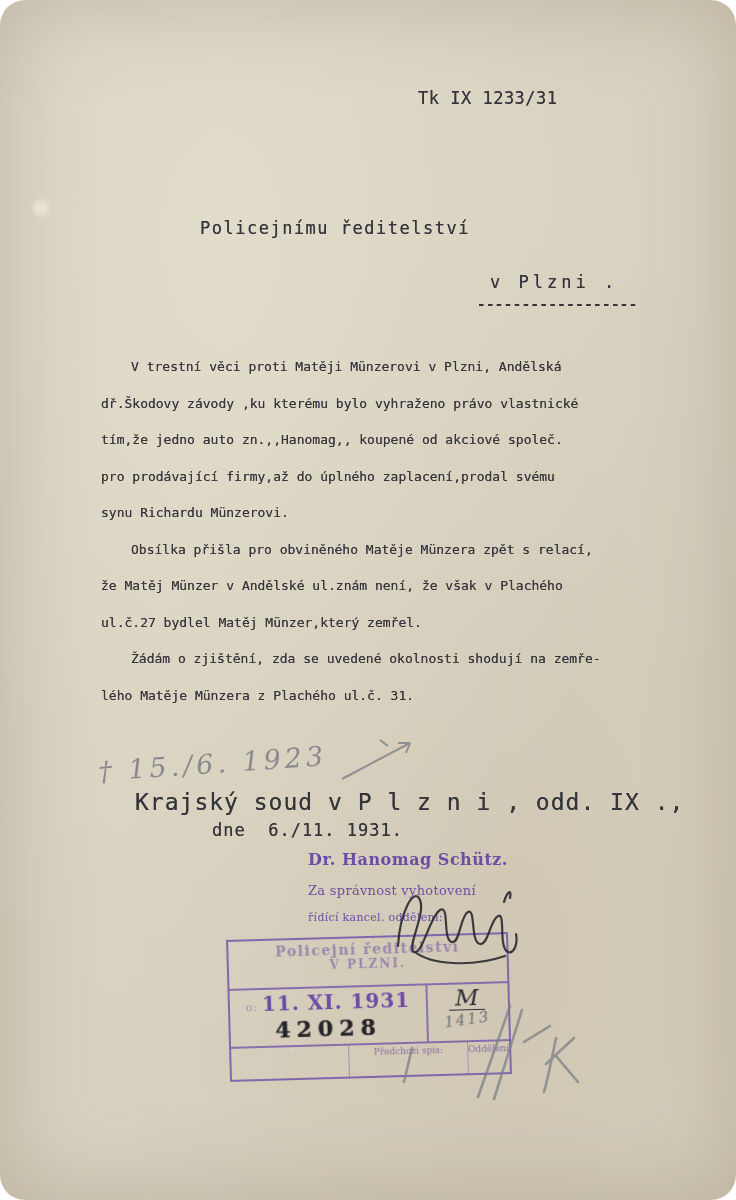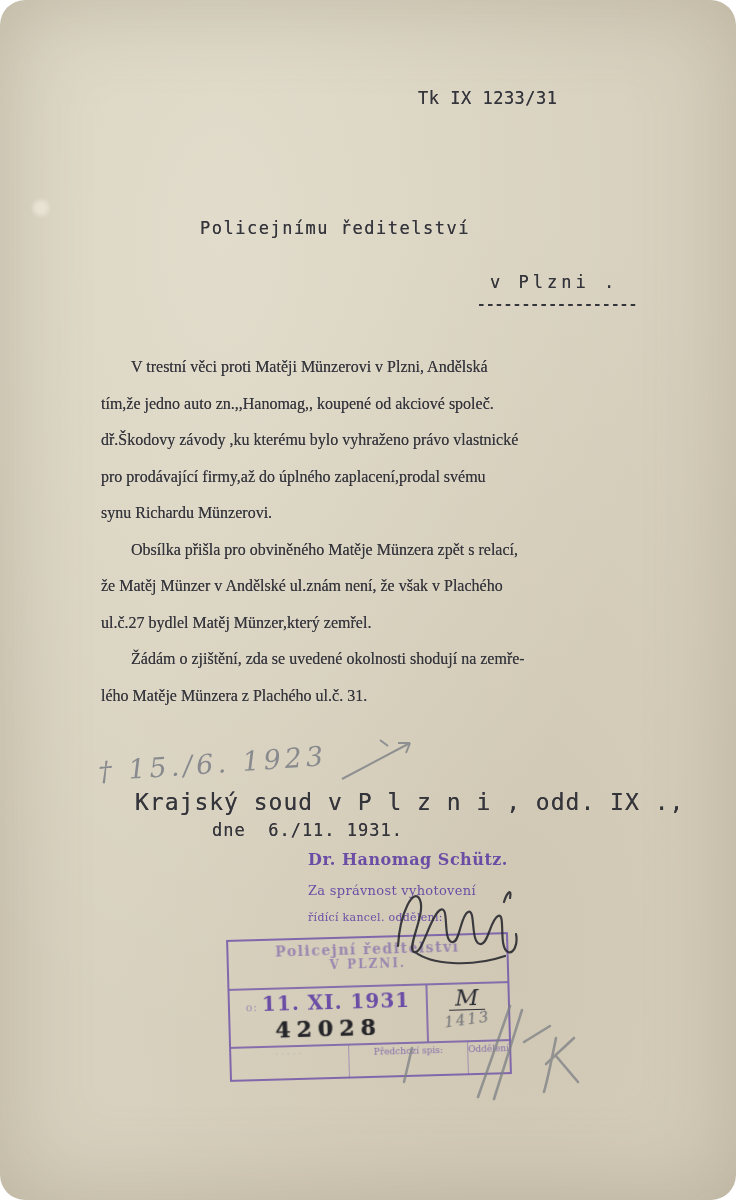"V trestní věci proti Matěji" .tline { font-family: Liberation Serif, serif -> none; font-size: 16px -> 13px }
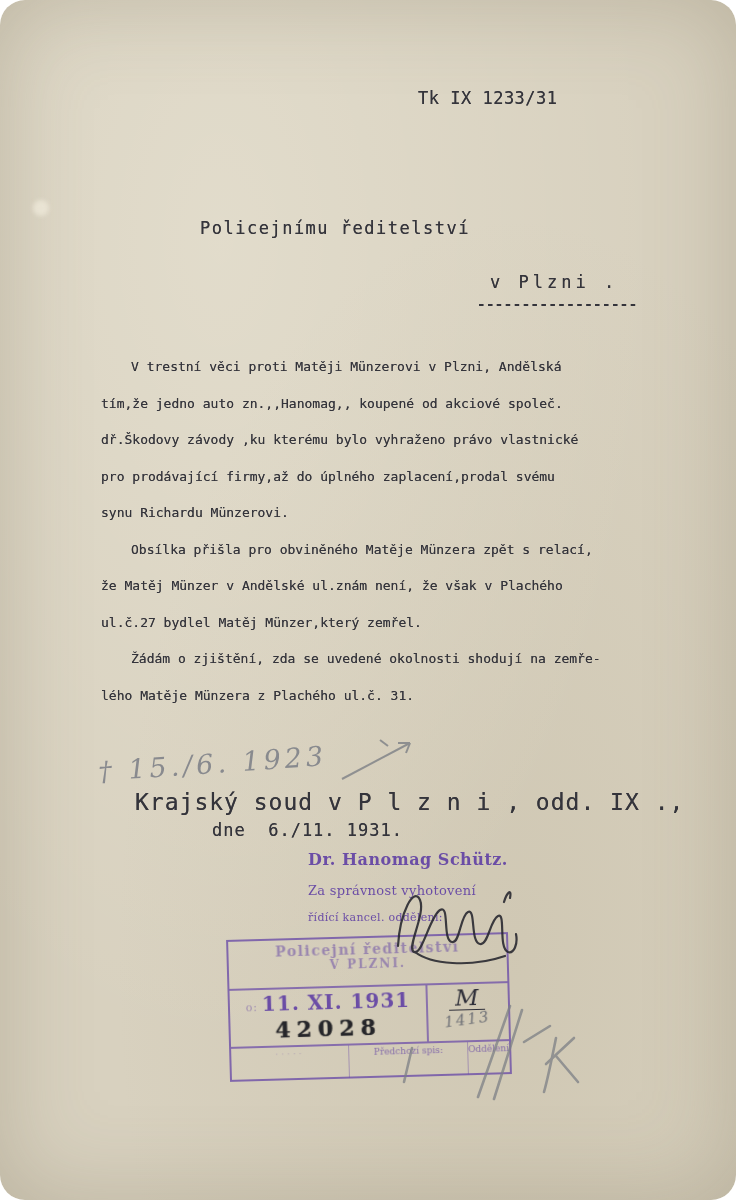"tím,že jedno auto zn.,,Hanomag,, koupené" div.tline { order: before "dř.Škodovy závody ,ku kterému bylo" -> after "dř.Škodovy závody ,ku kterému bylo" }
